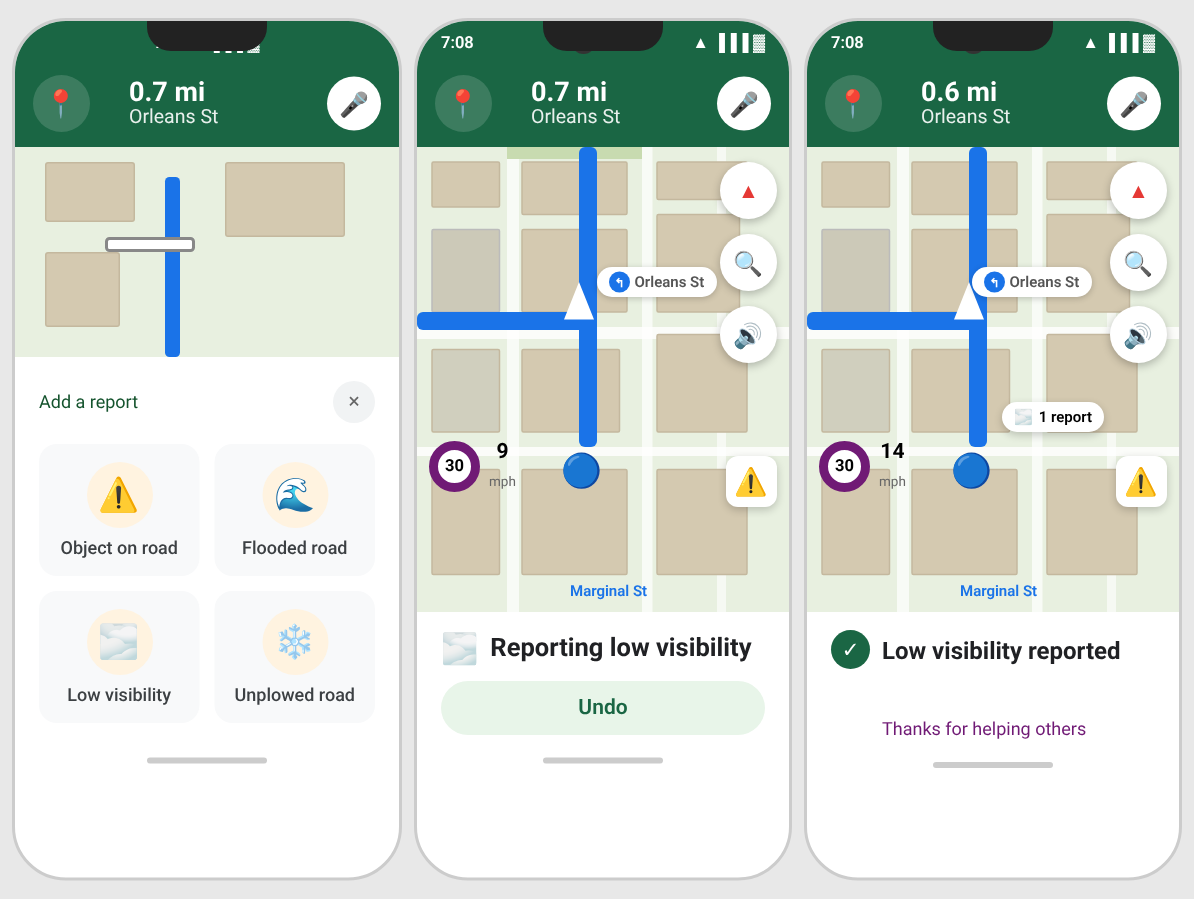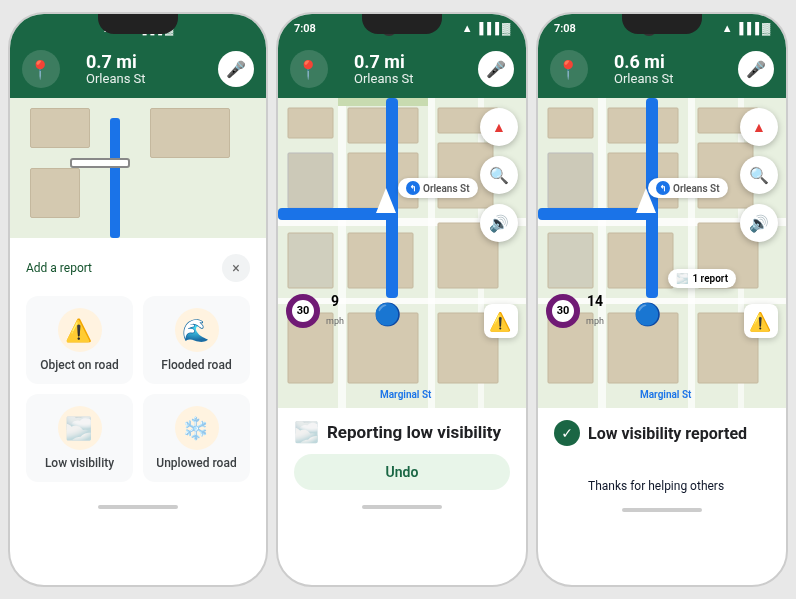"Thanks for helping others" .reported-sub { color: #0f172a -> #701a75 }
